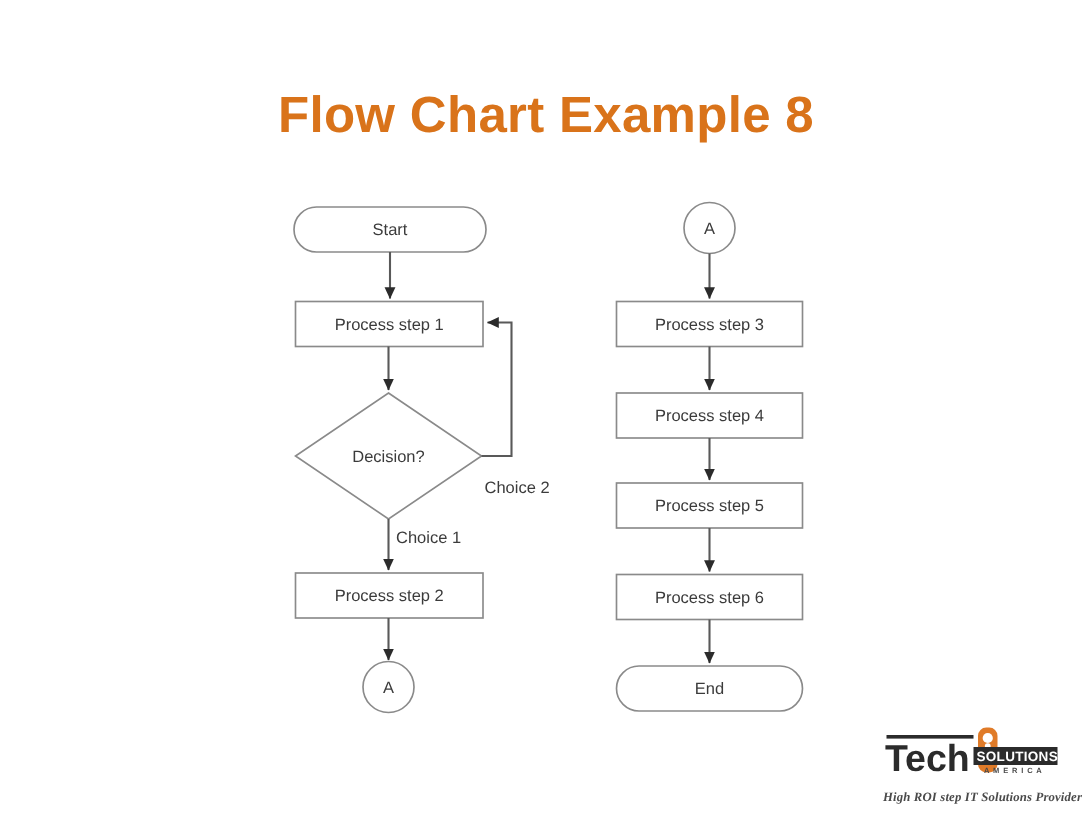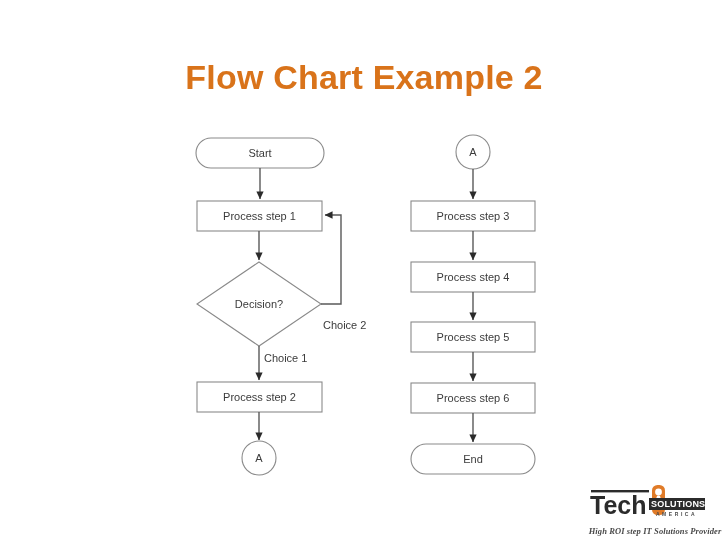"Flow Chart Example 2" div { text: 2 -> 8 }
